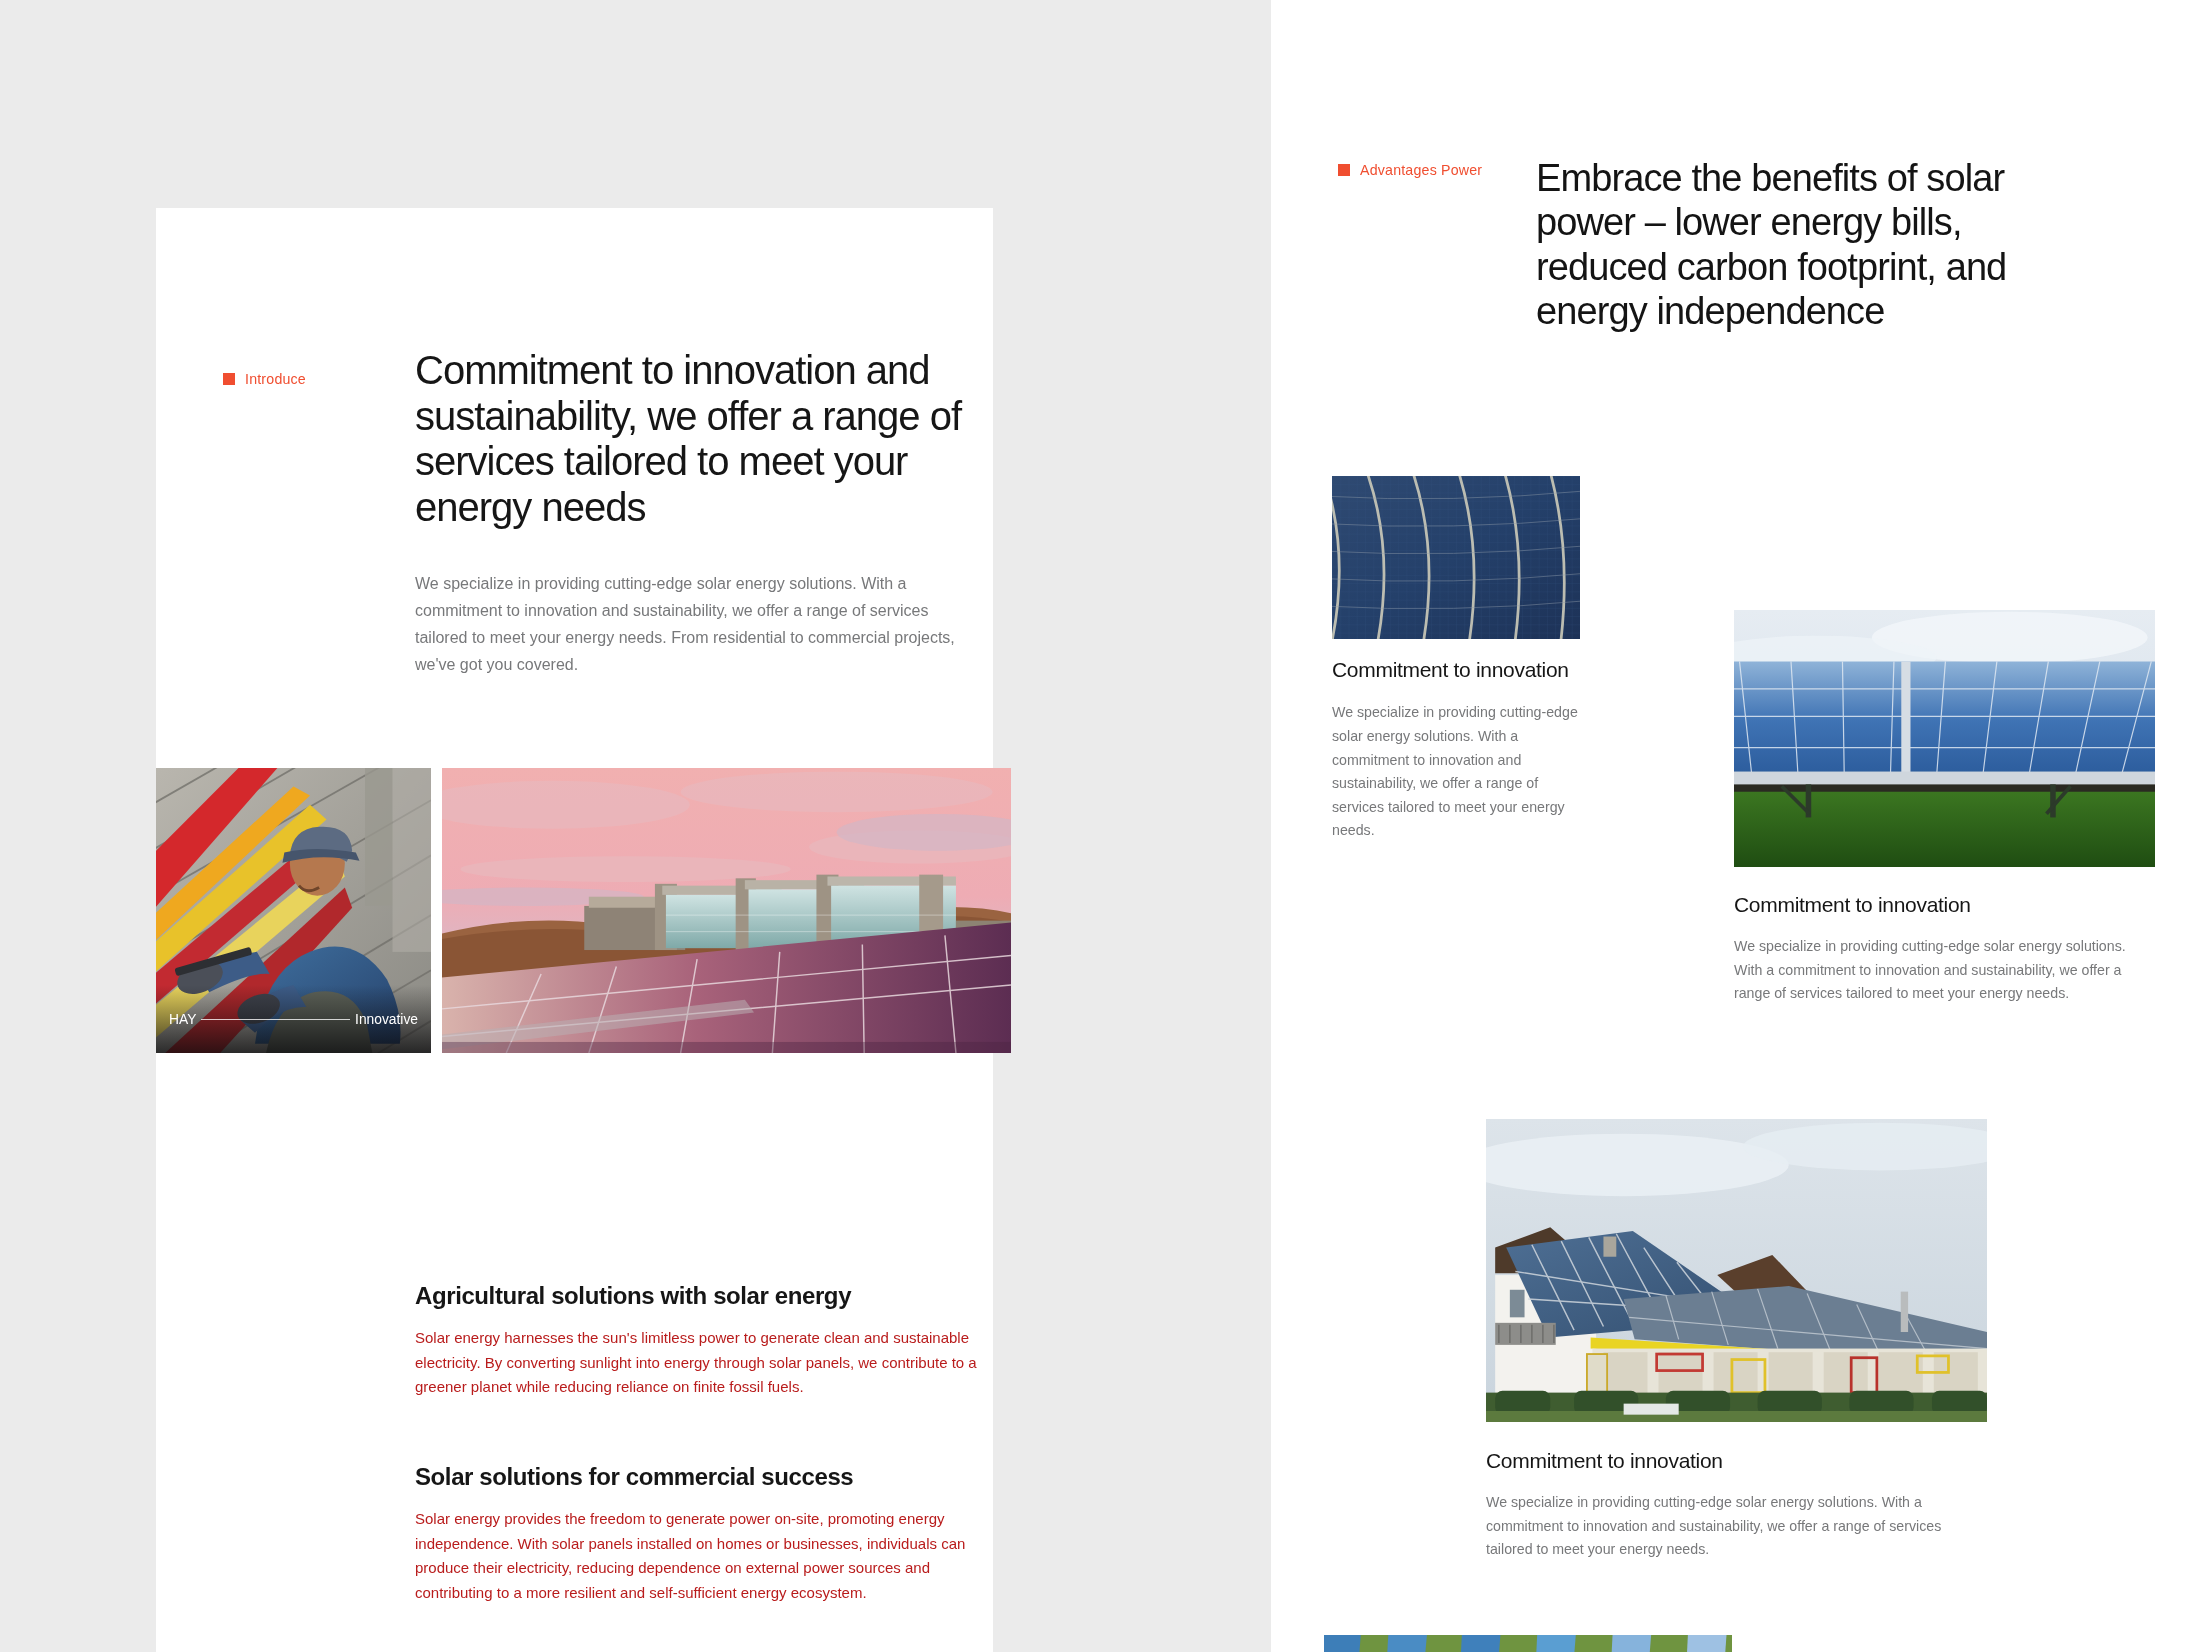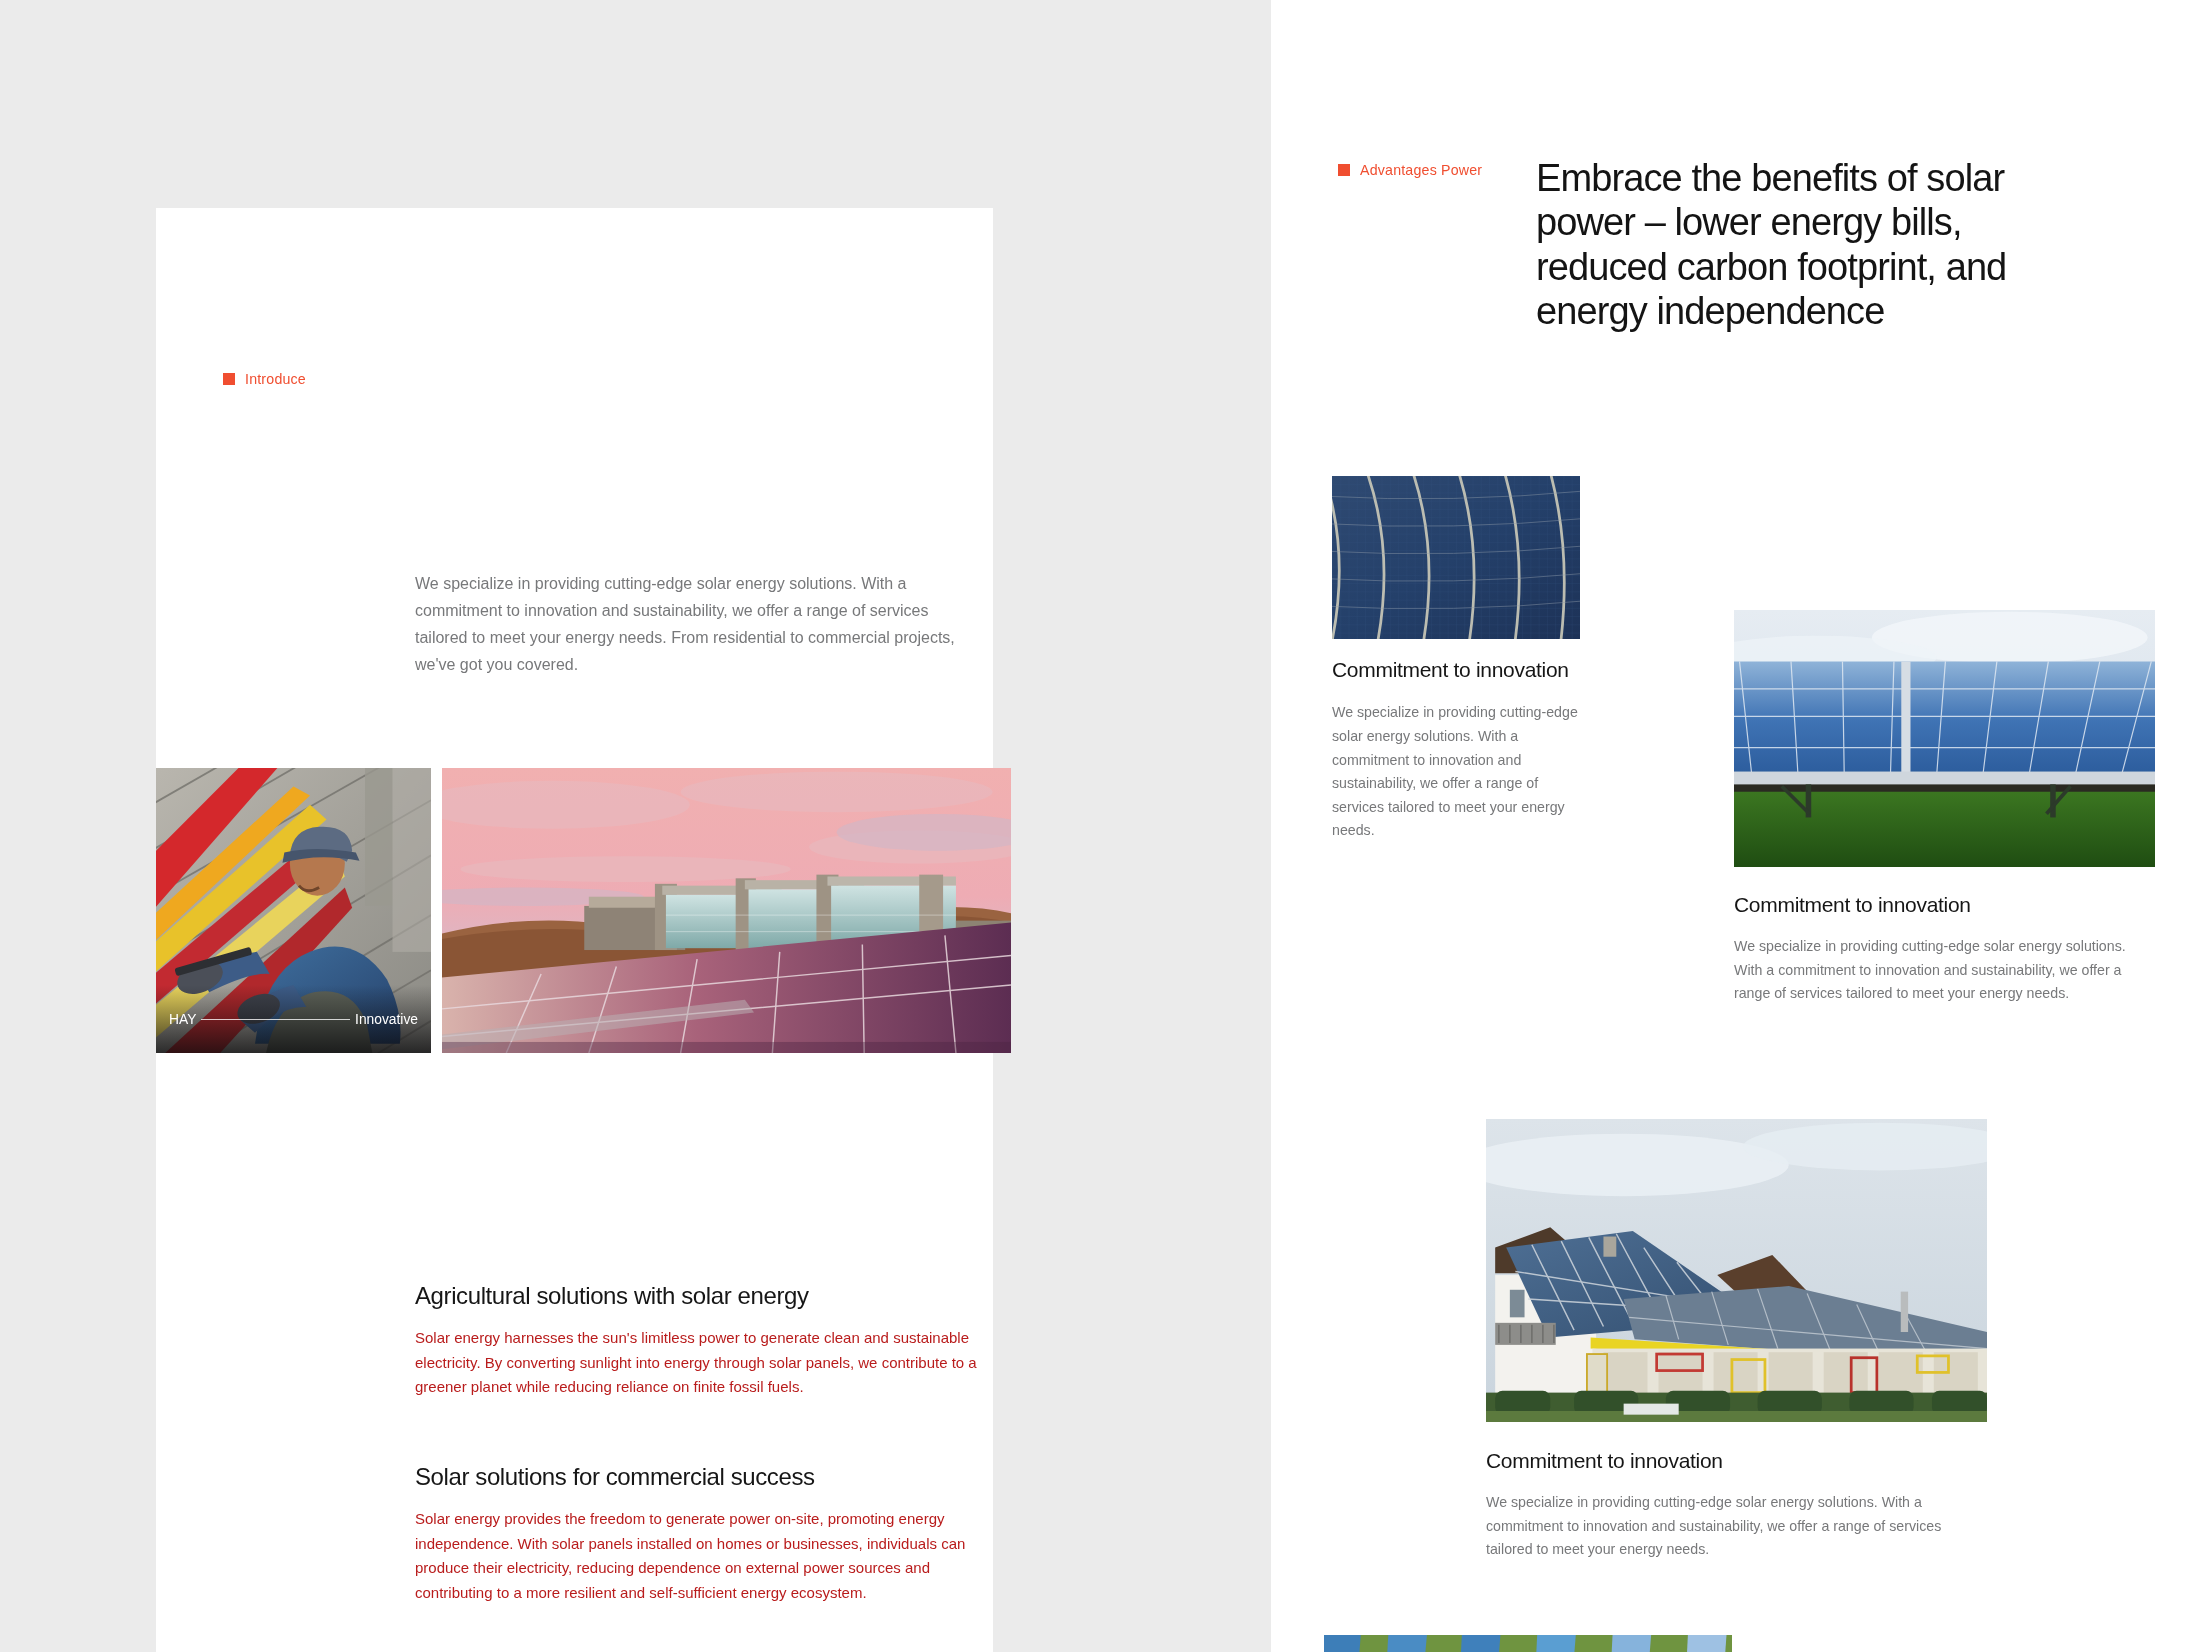"Commitment to innovation and" h2.l-heading { html: none -> <h2>Commitment to innovation and sustainability, we offer a range of services tailored to meet your energy needs</h2> }
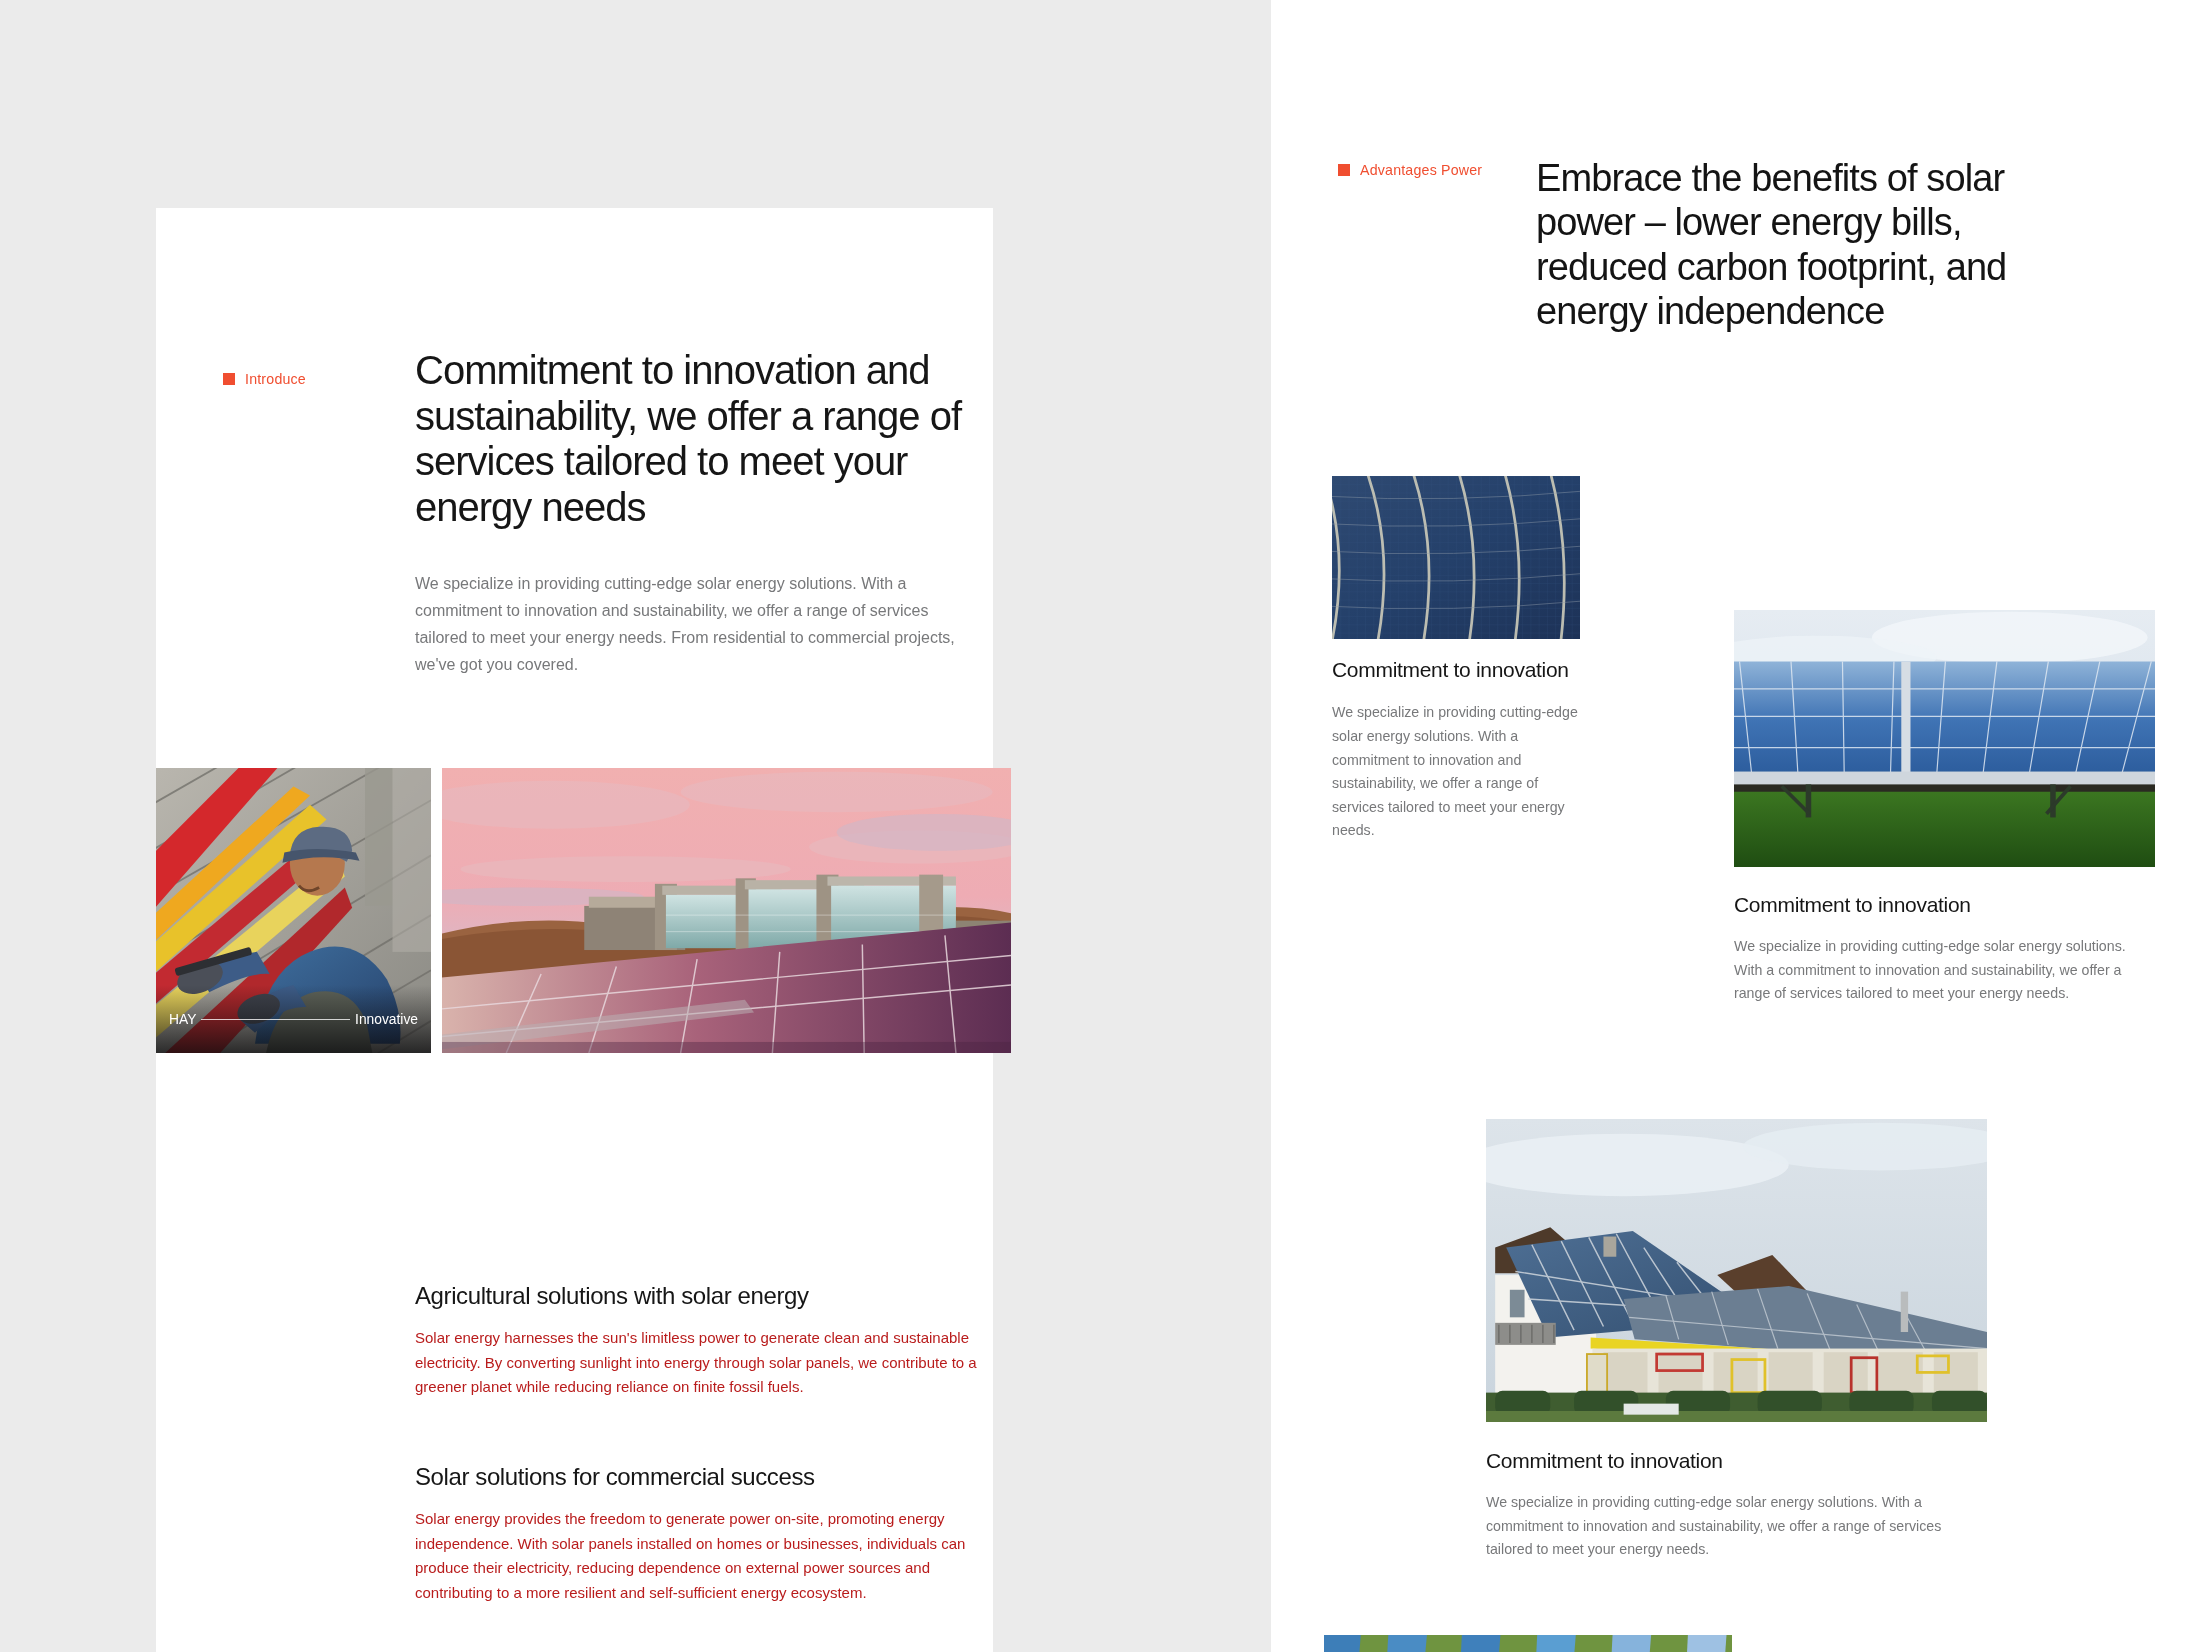"Agricultural solutions with solar energy" .sec h3 { font-weight: 400 -> 700 }
